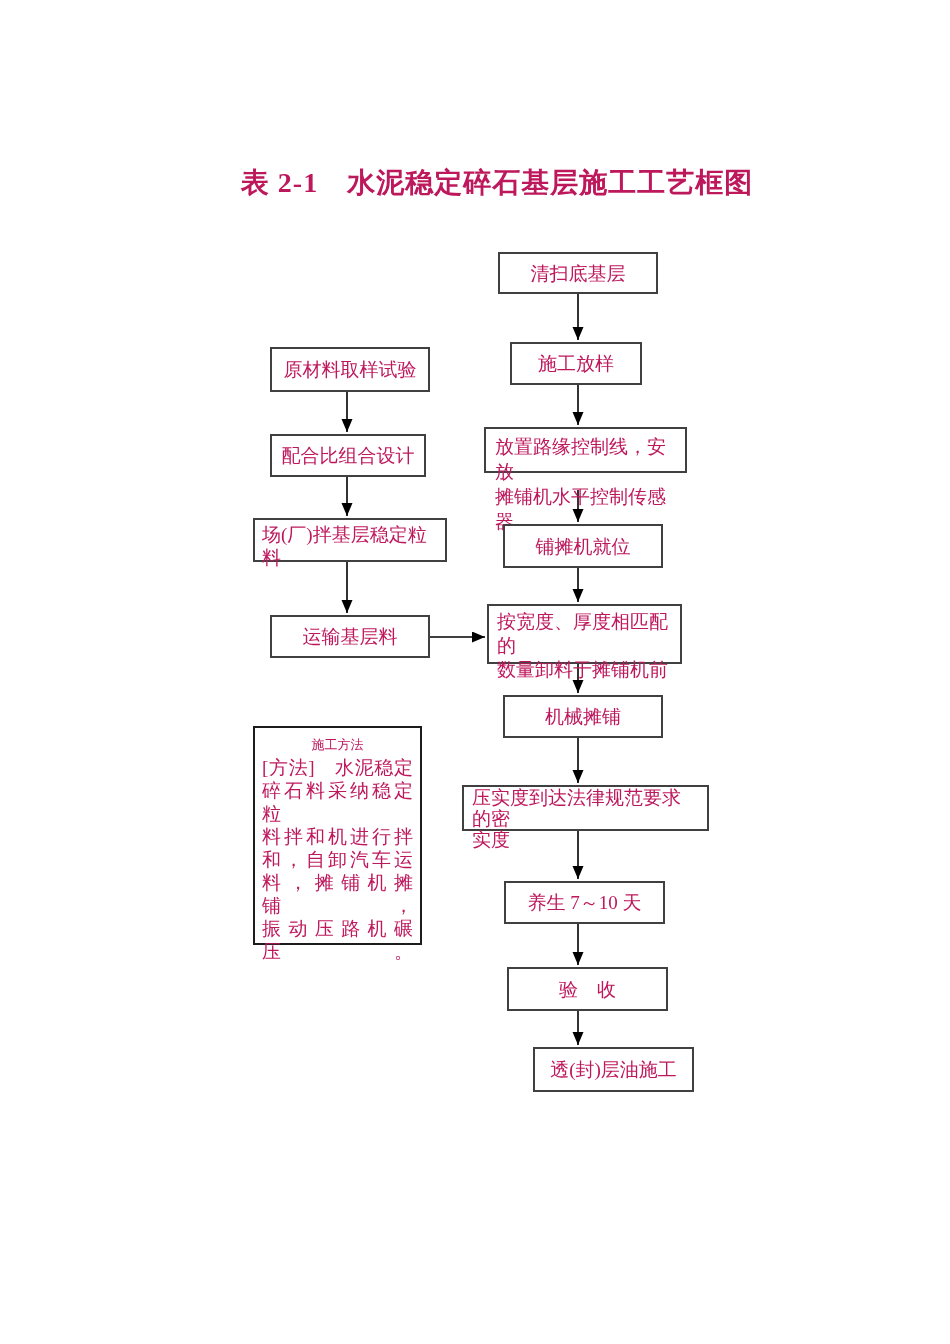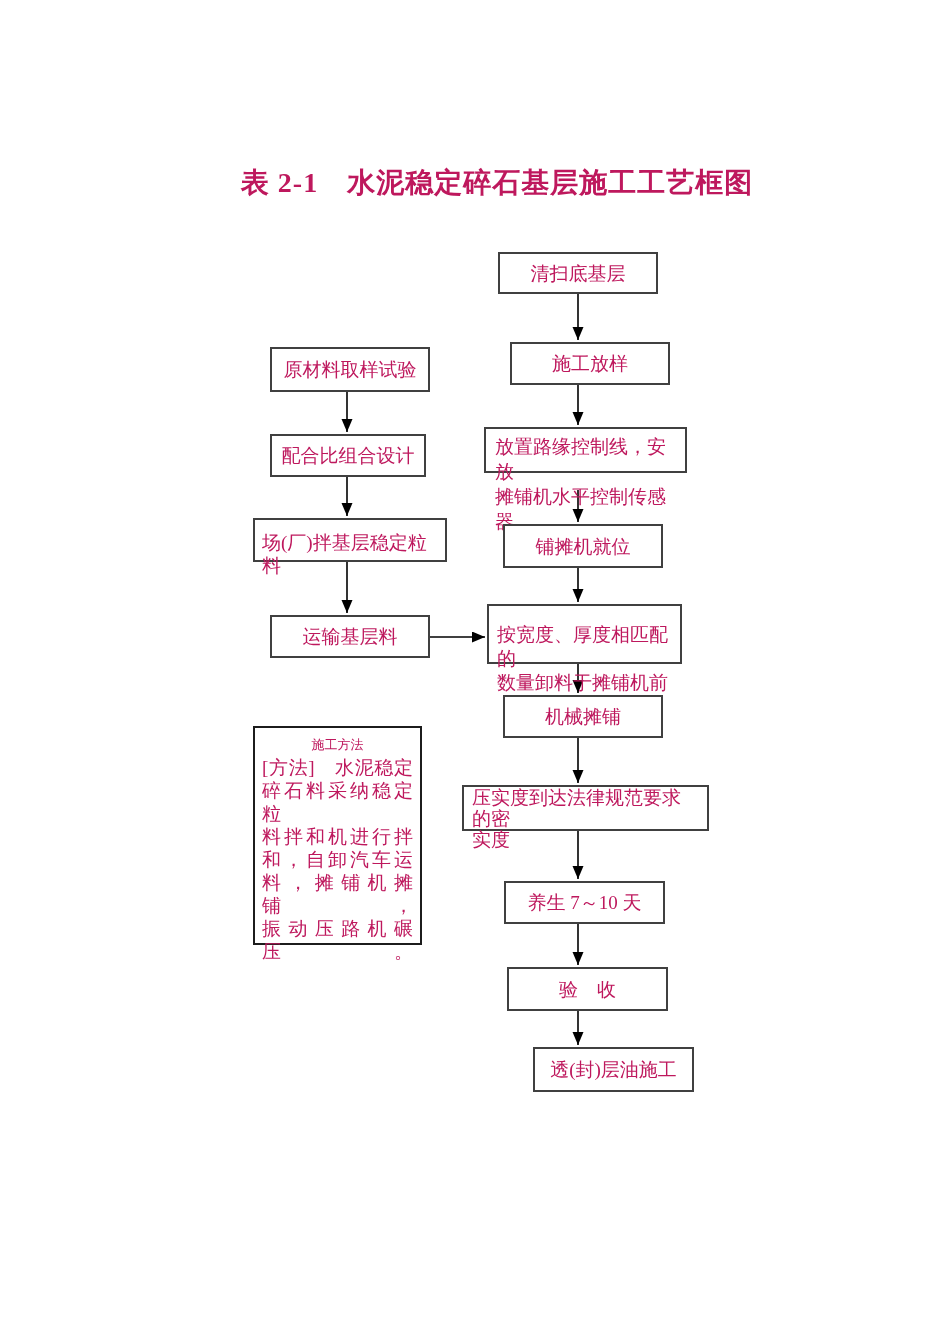"施工放样" div.node { width: 160px -> 132px }
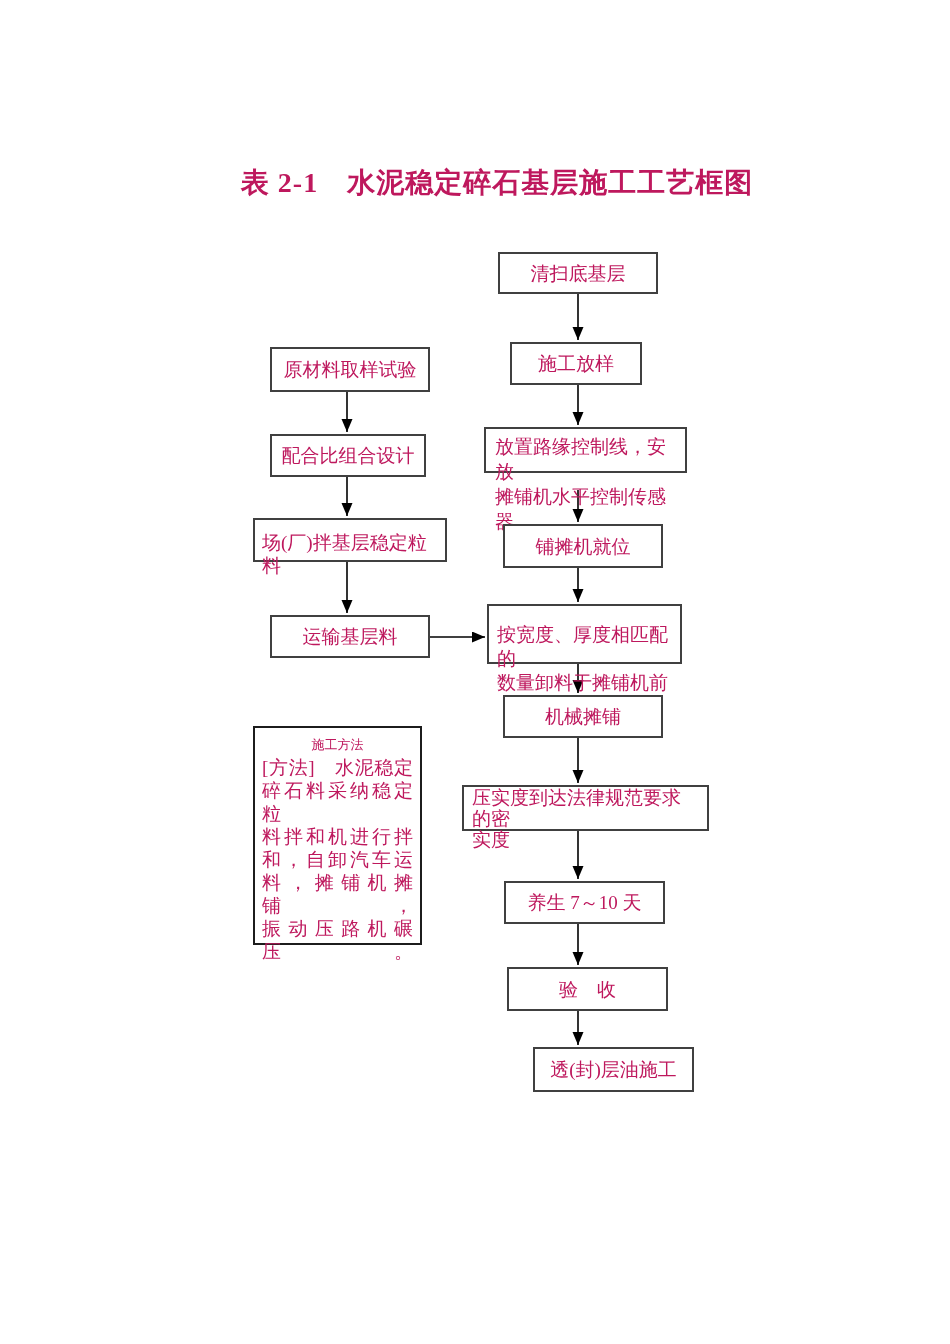"场(厂)拌基层稳定粒" div.node { padding: 11px 7px -> 3px 7px }
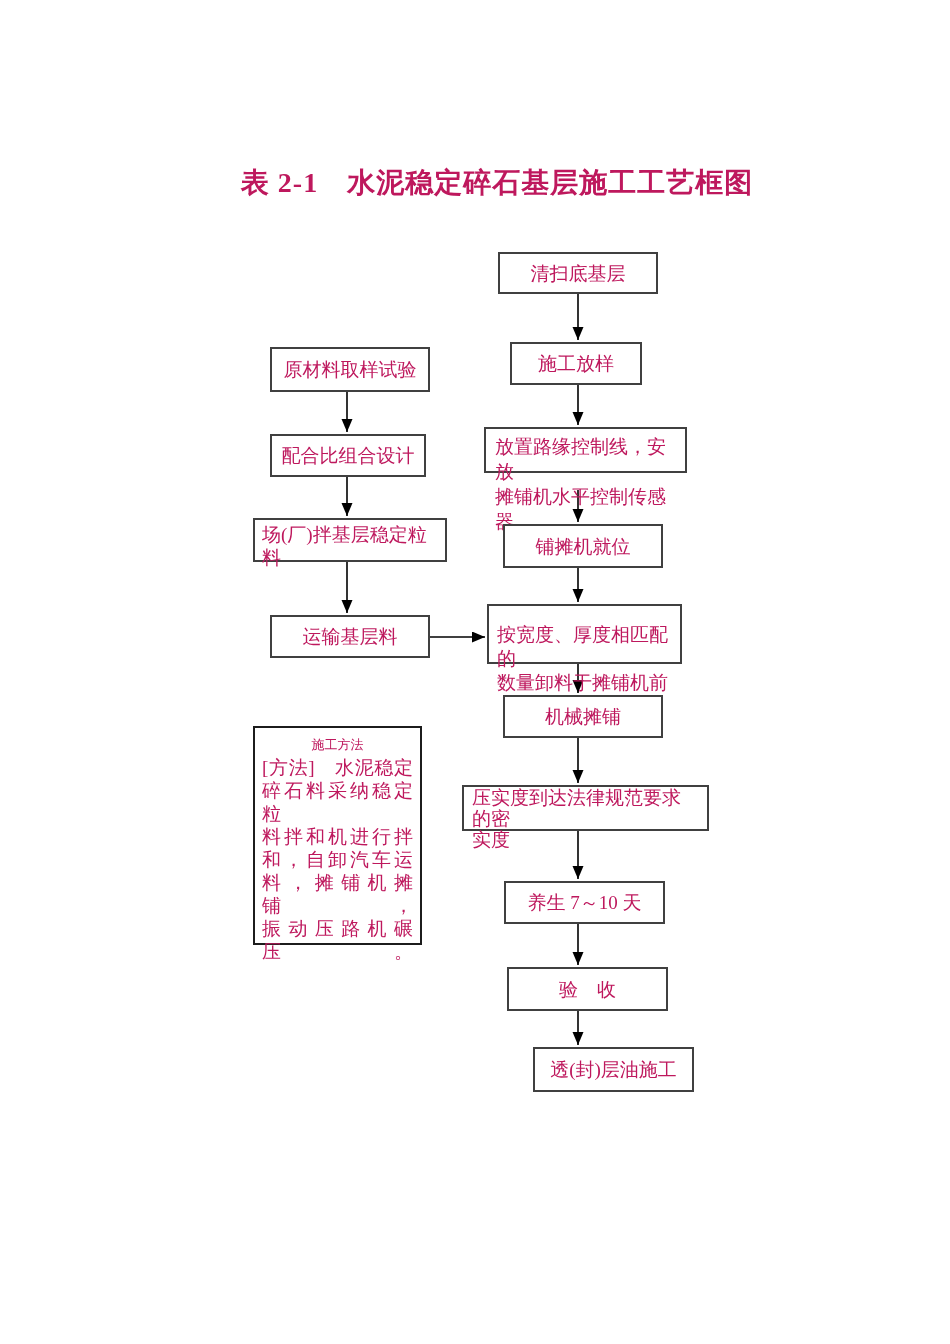"按宽度、厚度相匹配的" div.node { font-family: none -> Liberation Mono, monospace; padding: 17px 8px -> 5px 8px }
